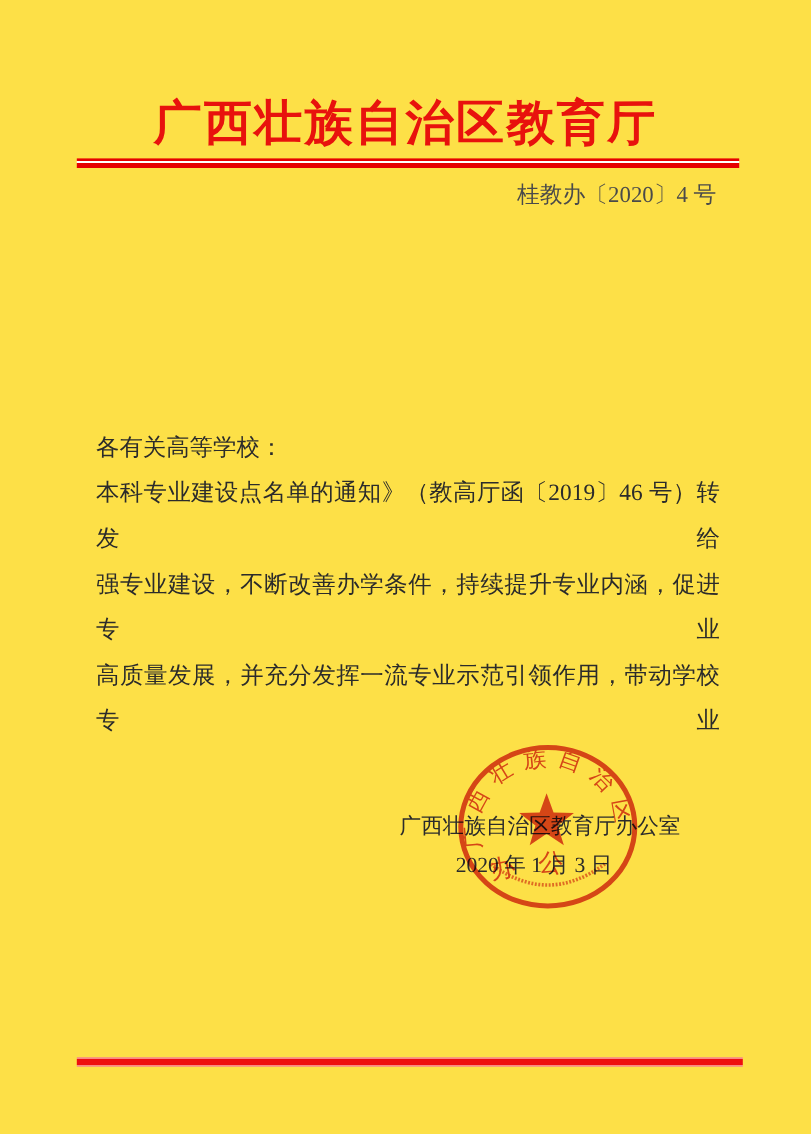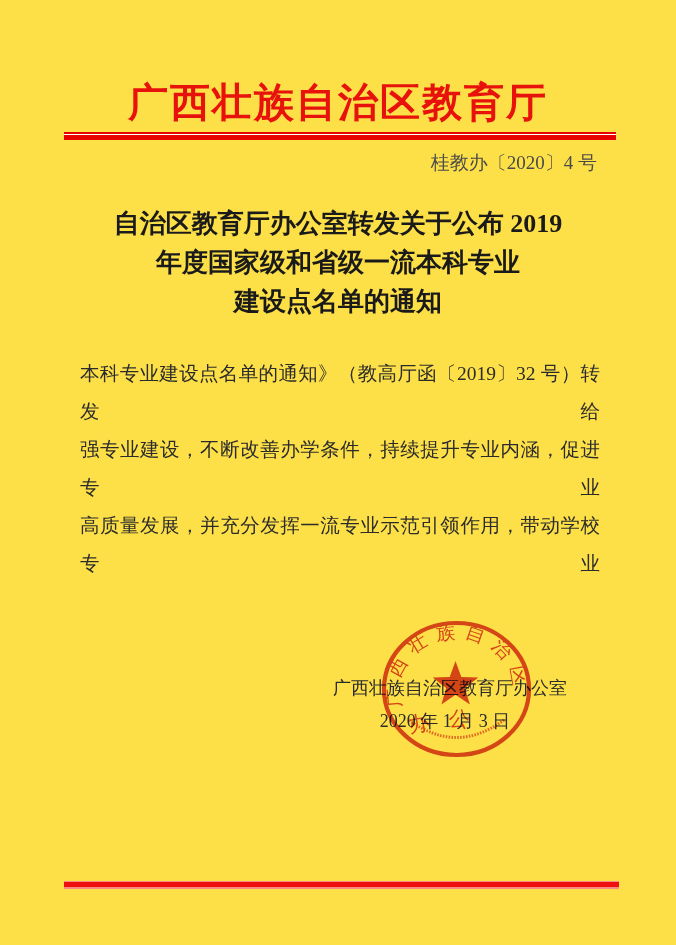"自治区教育厅办公室转发关于公布 2019" div.doc-title { html: <div> <div>自治区教育厅办公室转发关于公布 2019</div> <div>年度国家级和省级一流本科专业</div> <div>建设点名单的通知</div> </div> -> none }
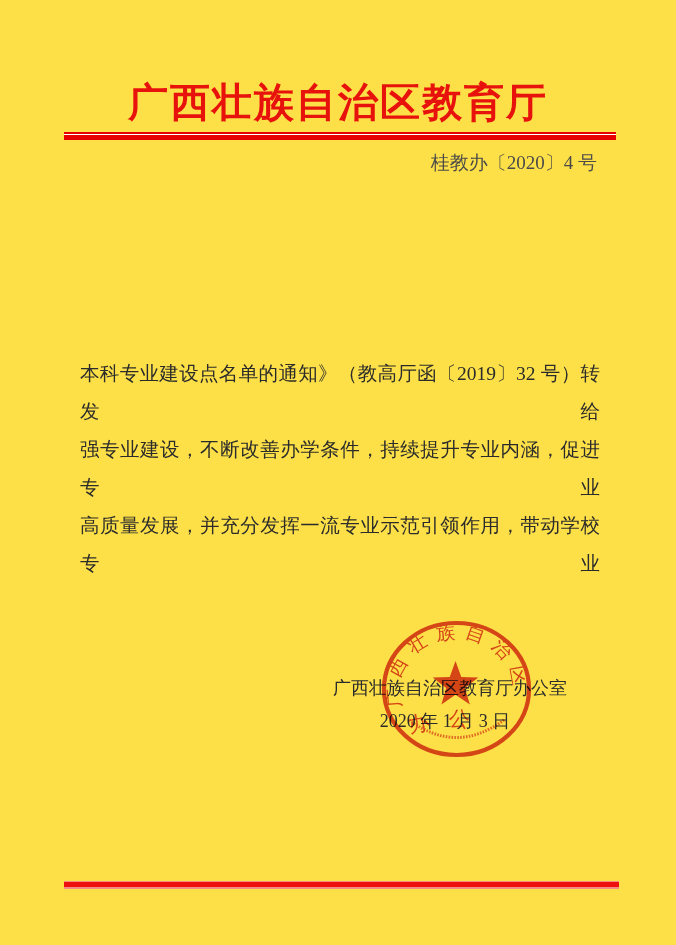"各有关高等学校：" div.line { html: none -> <div>各有关高等学校：</div> }
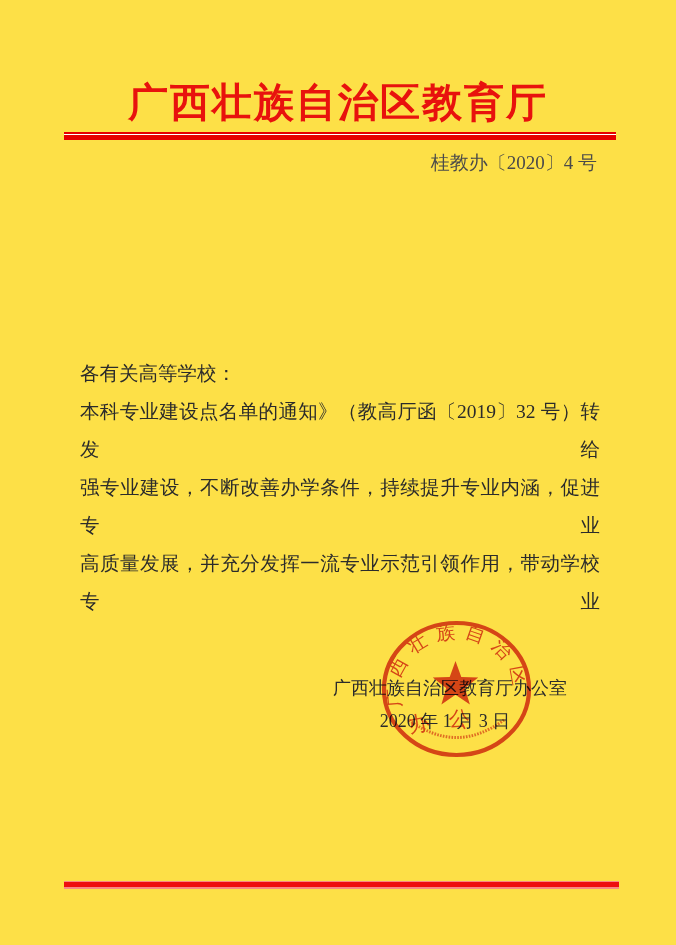"本科专业建设点名单的通知》（教高厅函〔2019〕32 号）转发给" div.j { text: 32 -> 46 }
